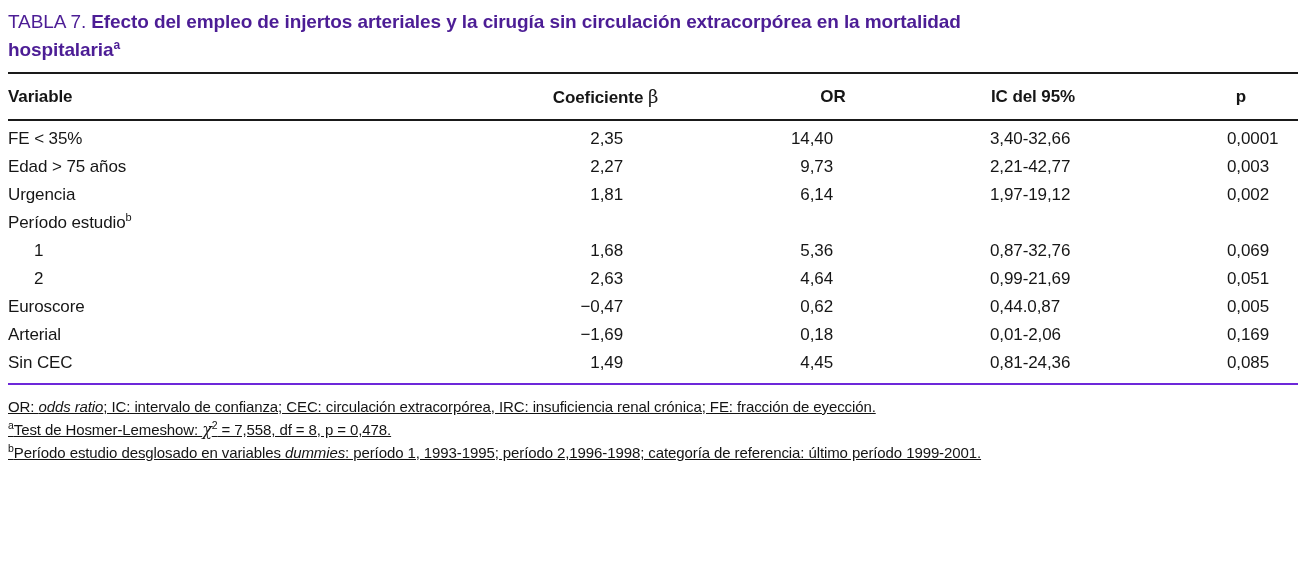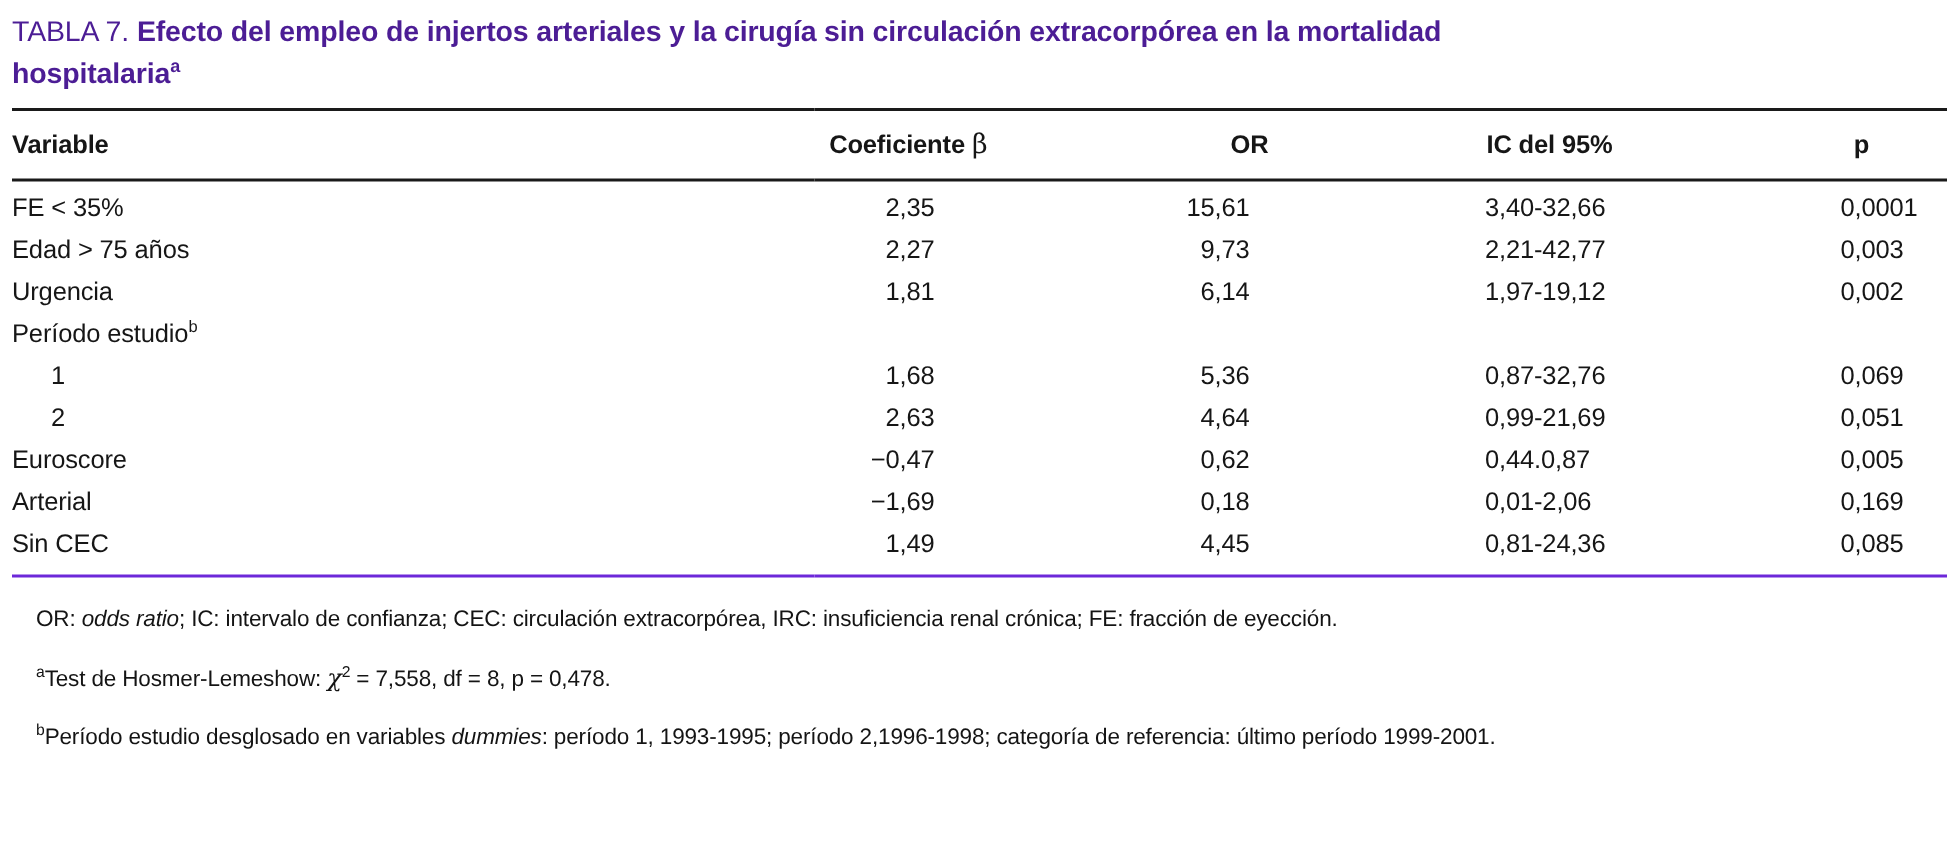"15,61" td.c-or { text: 15,61 -> 14,40 }
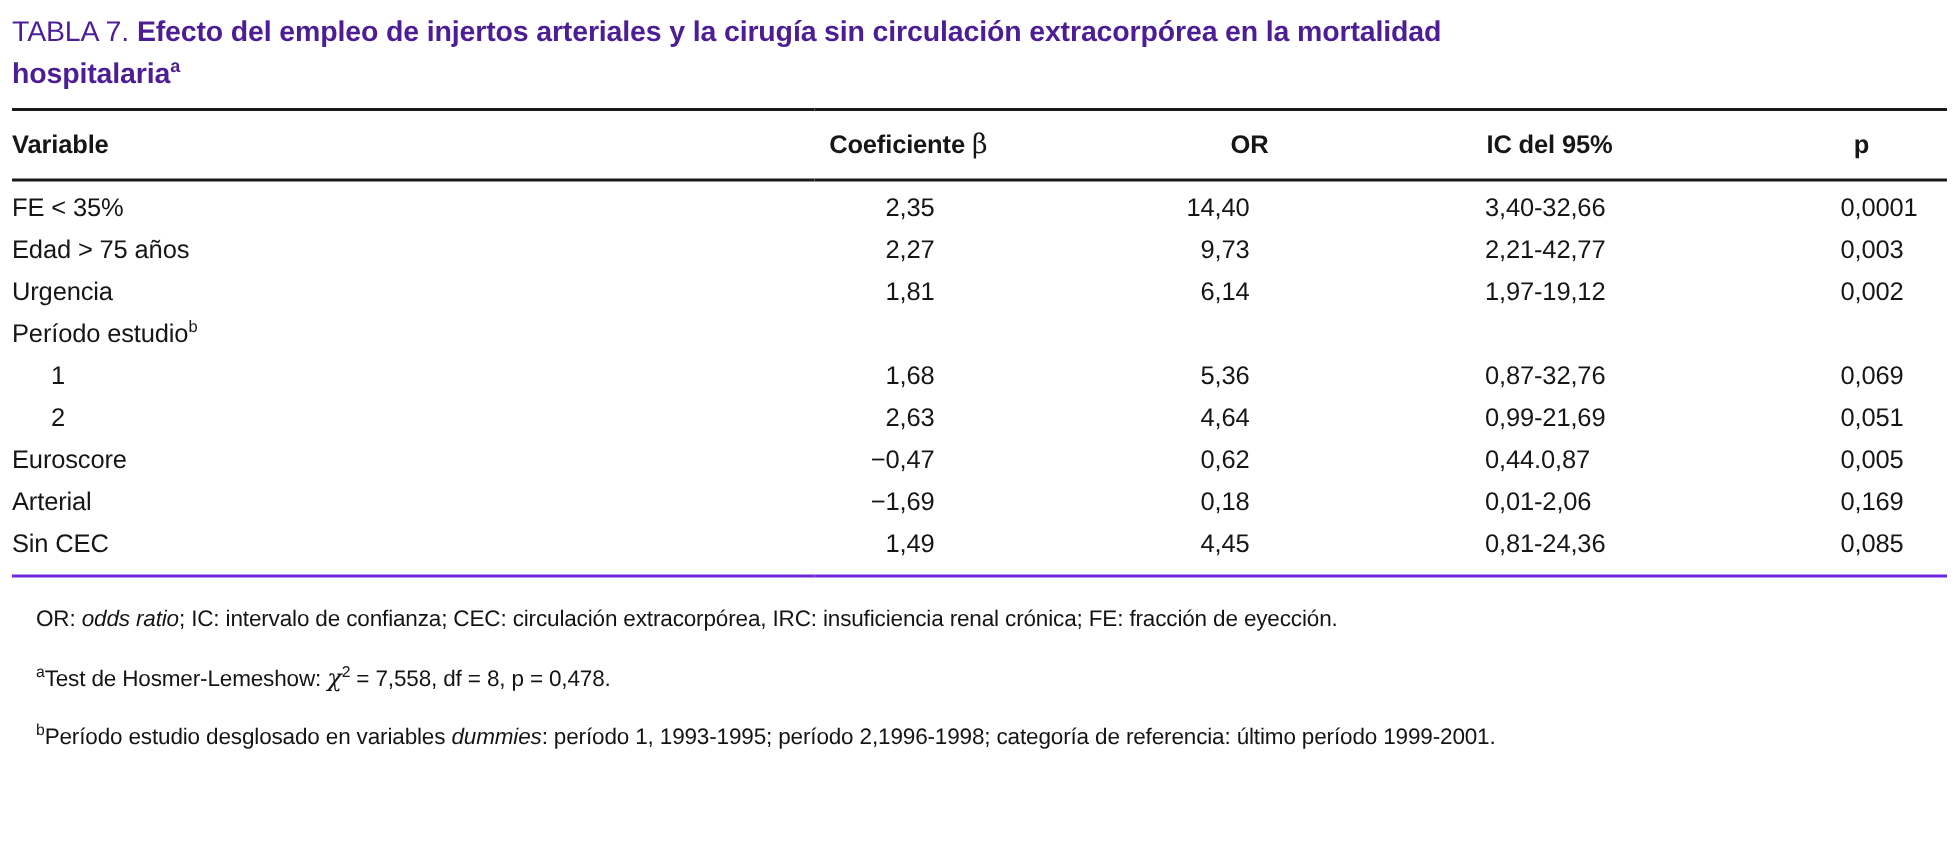"OR: odds ratio; IC: intervalo" .footnotes p { margin: 16px -> 0; text-decoration: none -> underline }
